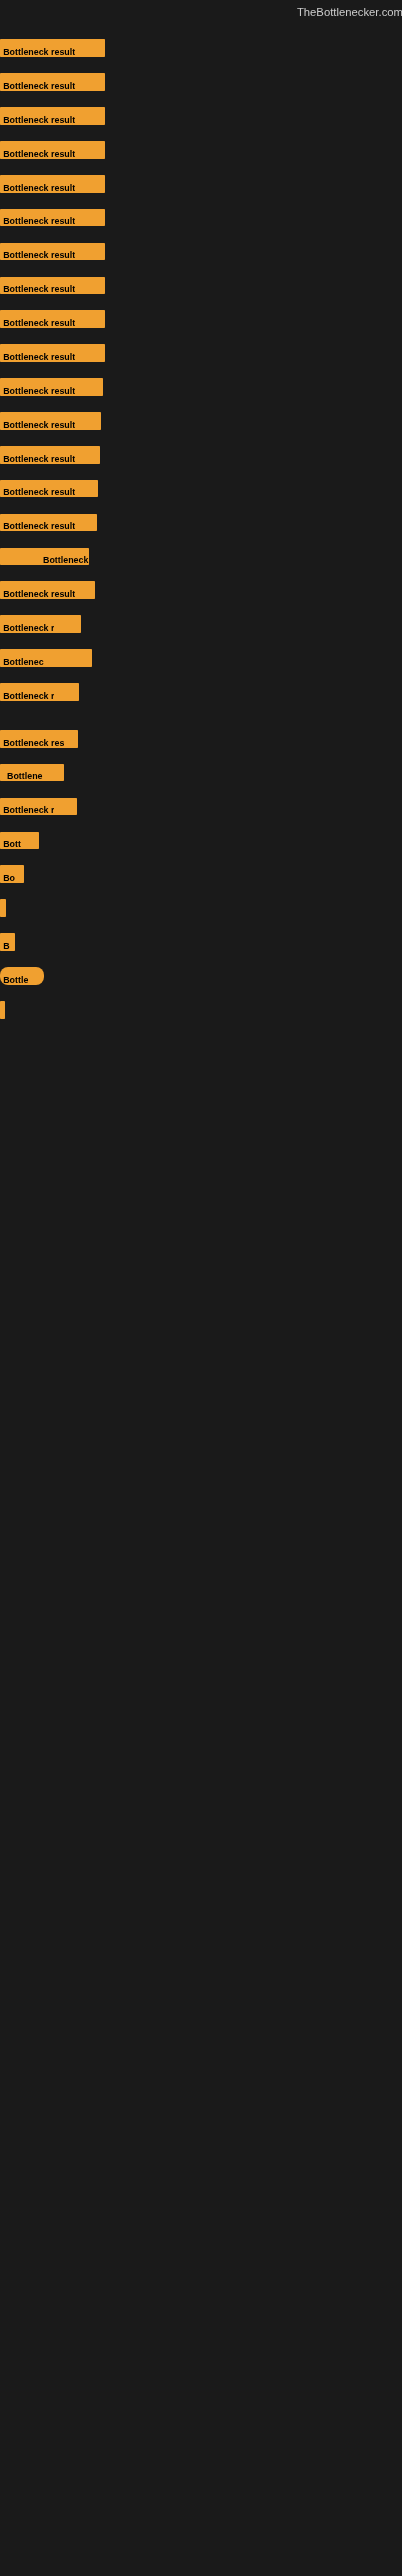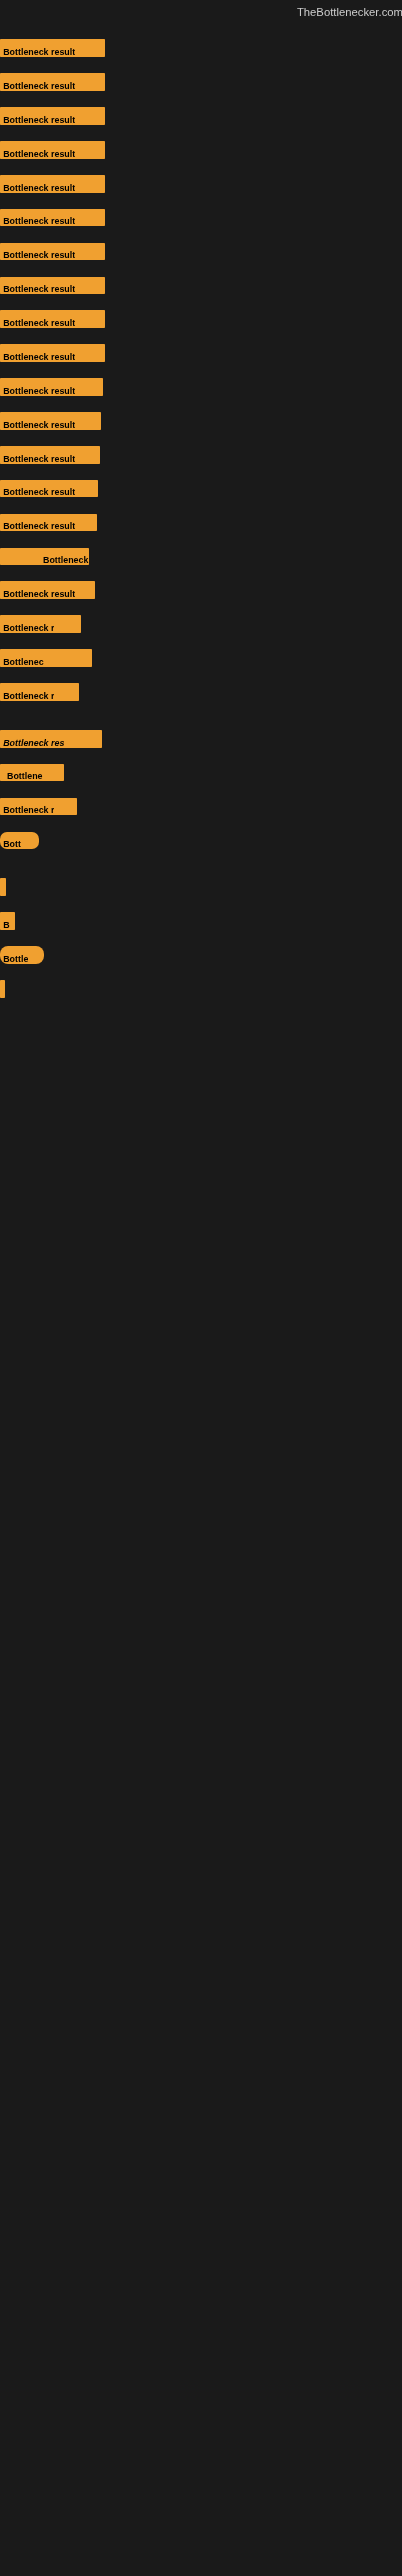"Bottleneck res" div.bar { font-style: italic -> none; width: 102px -> 78px }
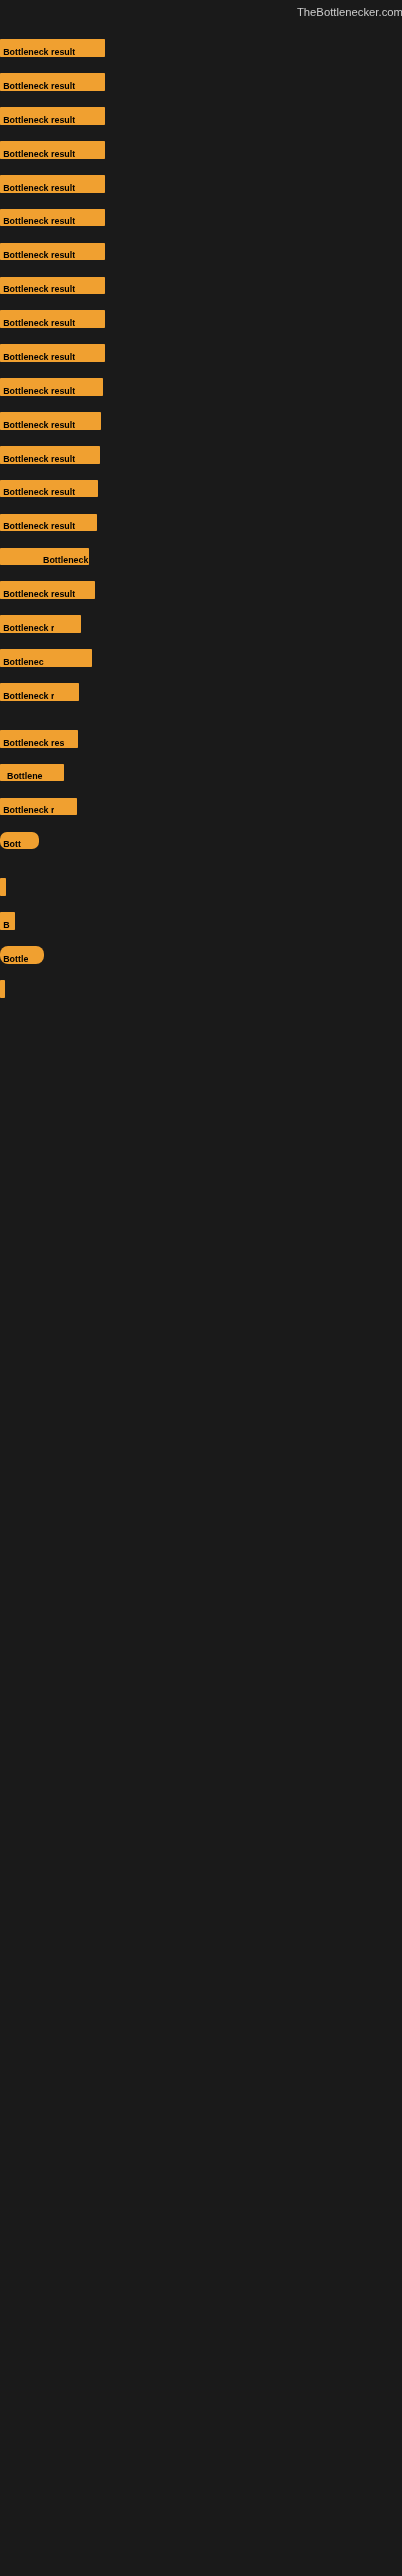"Bott" div.bar { border-radius: 7px -> none }
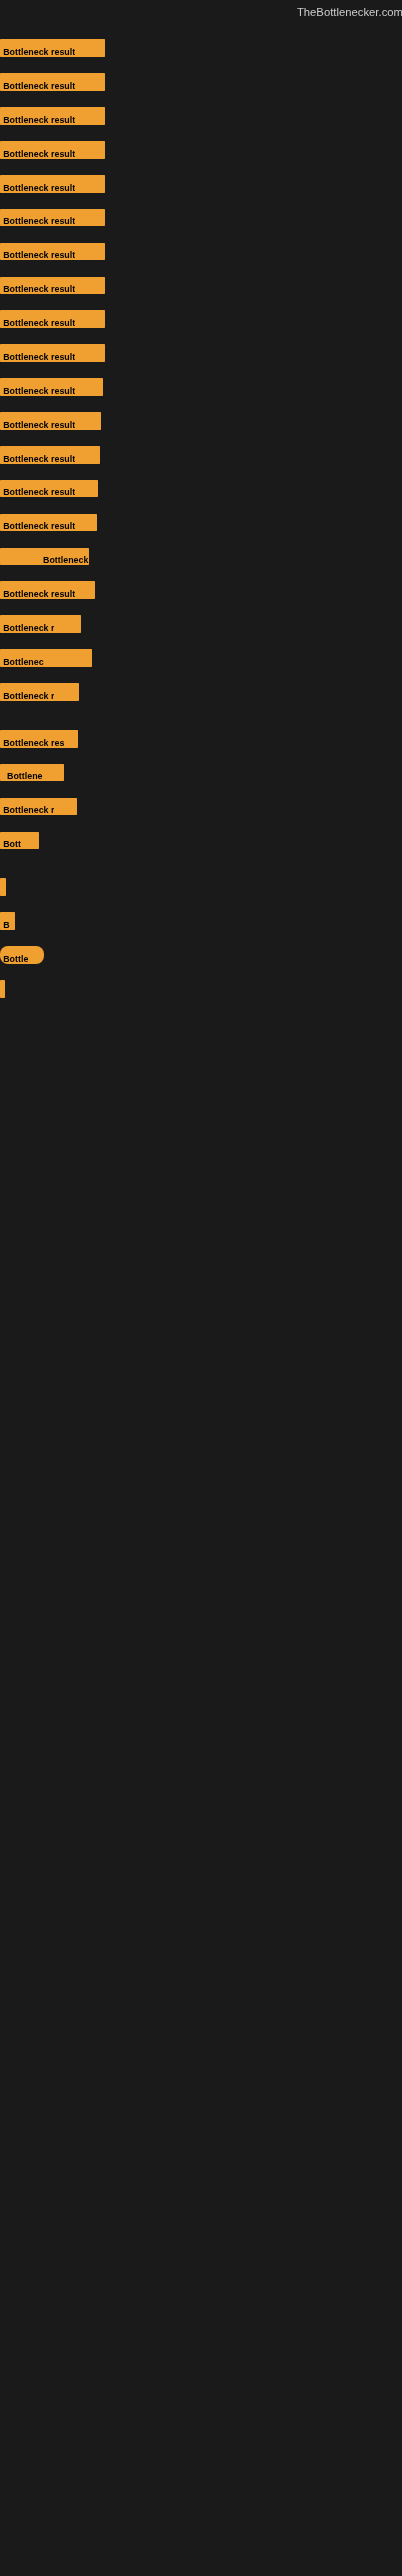"Bo" div.bar-container { html: none -> <div> <div> <span>Bo</span> </div> </div> }
